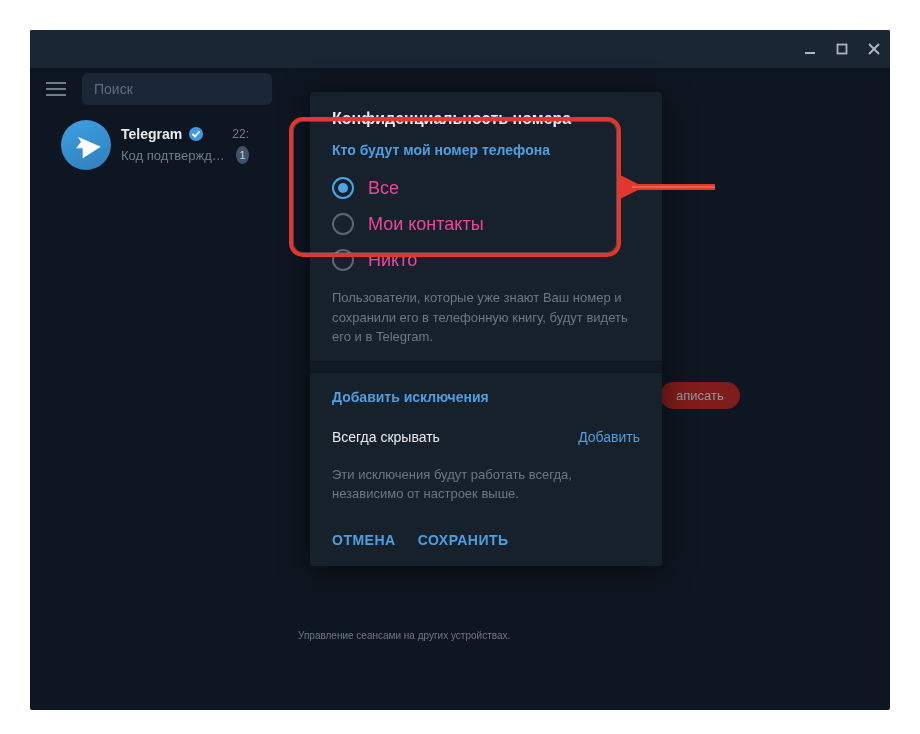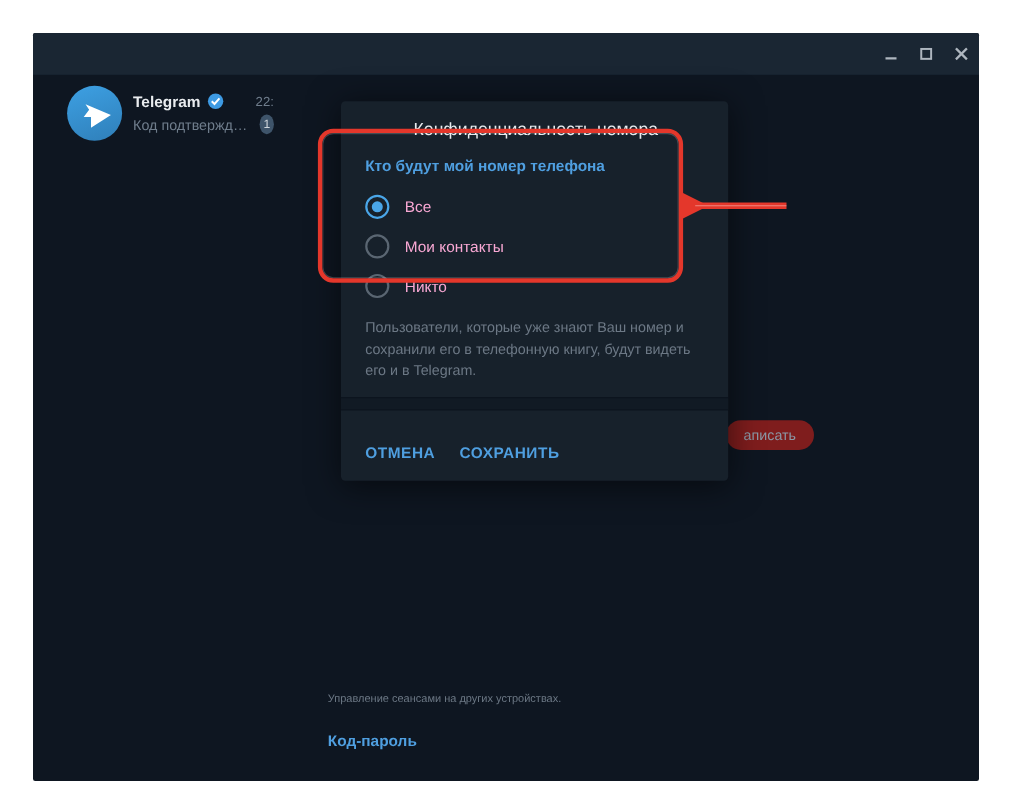"Поиск" div.toprow { html: none -> <div> <div> <svg> <line></line> <line></line> <line></line> </svg> </div> <div> <span>Поиск</span> </div> </div> }
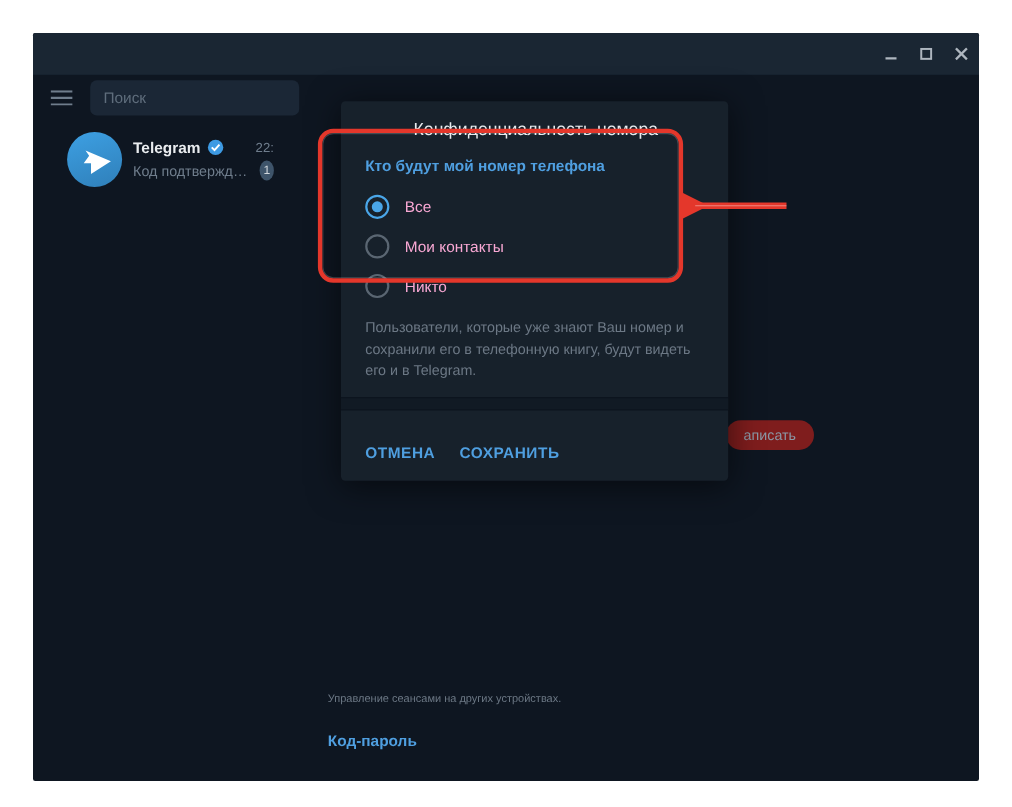"Конфиденциальность номера" .dlgtitle { font-weight: normal -> bold; margin-left: 44px -> none }
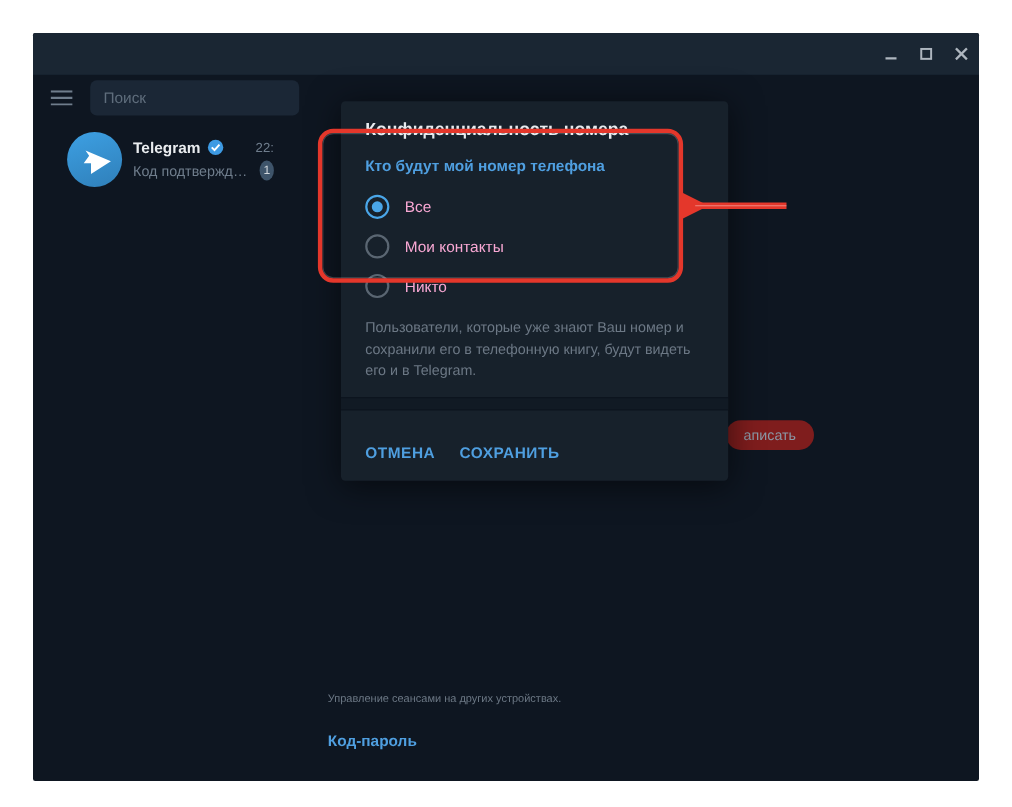"Все" .rlabel { color: #f9a8d4 -> #ec4899; font-size: 14px -> 18px }
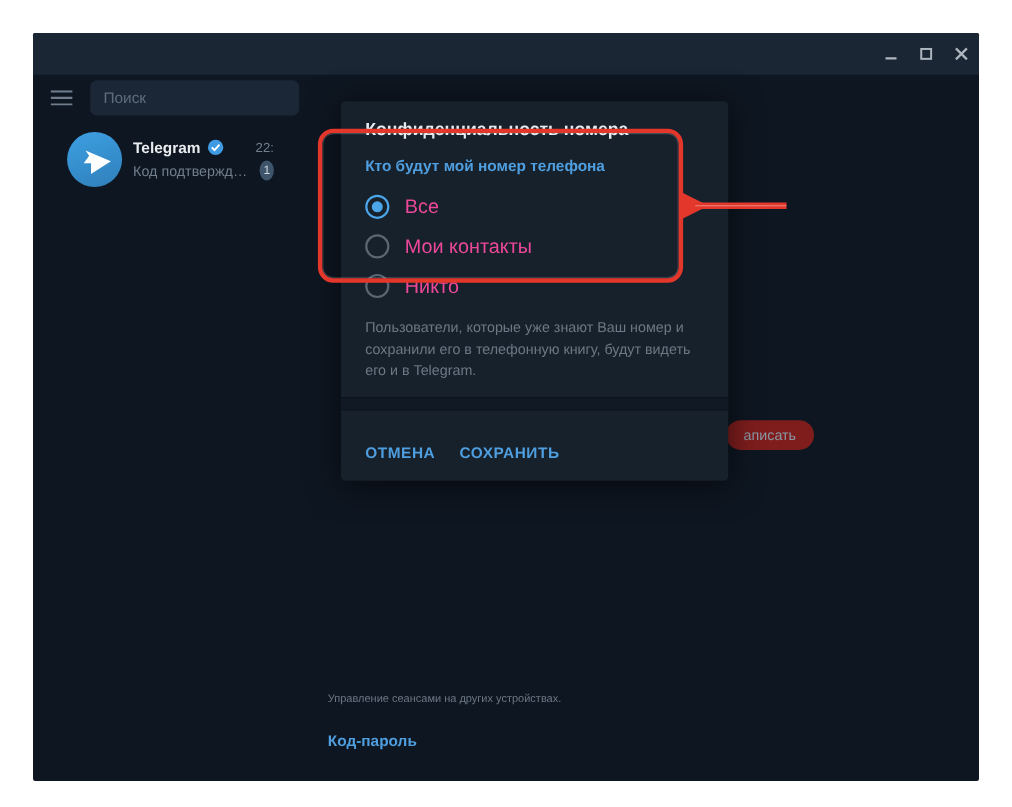"Добавить исключения" div.group { html: none -> <div> <div>Добавить исключения</div> <div> <span>Всегда скрывать</span> <span>Добавить</span> </div> <div>Эти исключения будут работать всегда, независимо от настроек выше.</div> </div> }
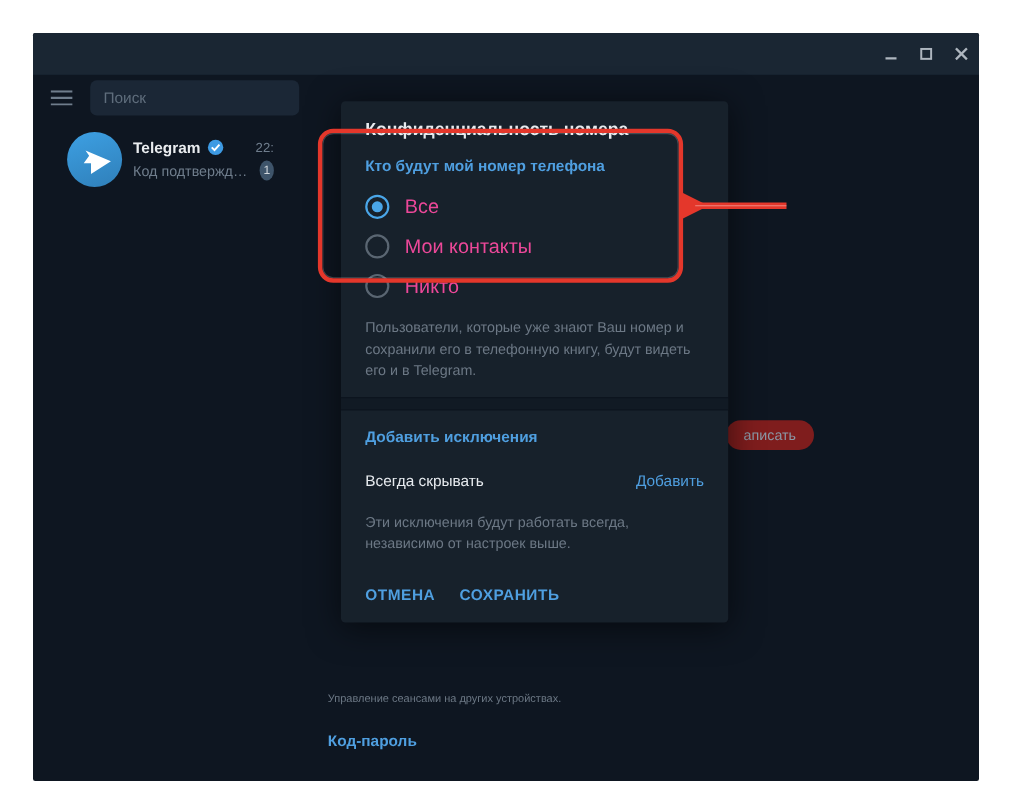"Код-пароль" div.bottomlink { html: <div>Код-пароль</div> -> none }
